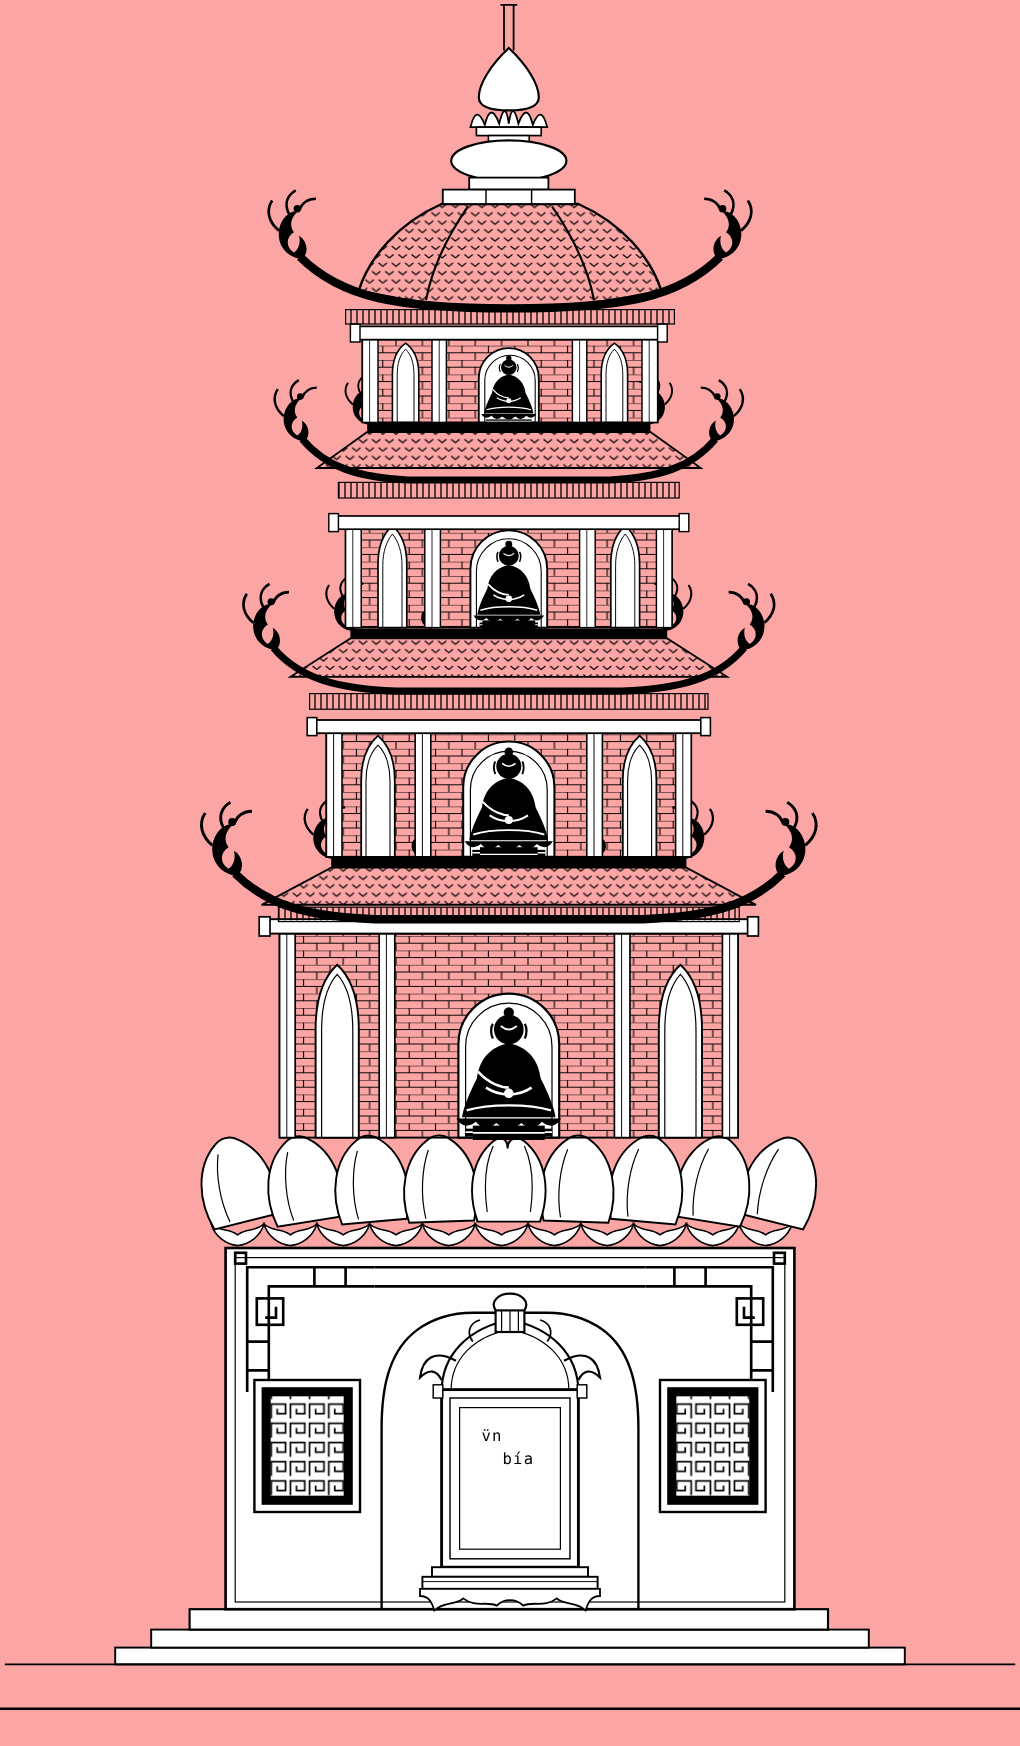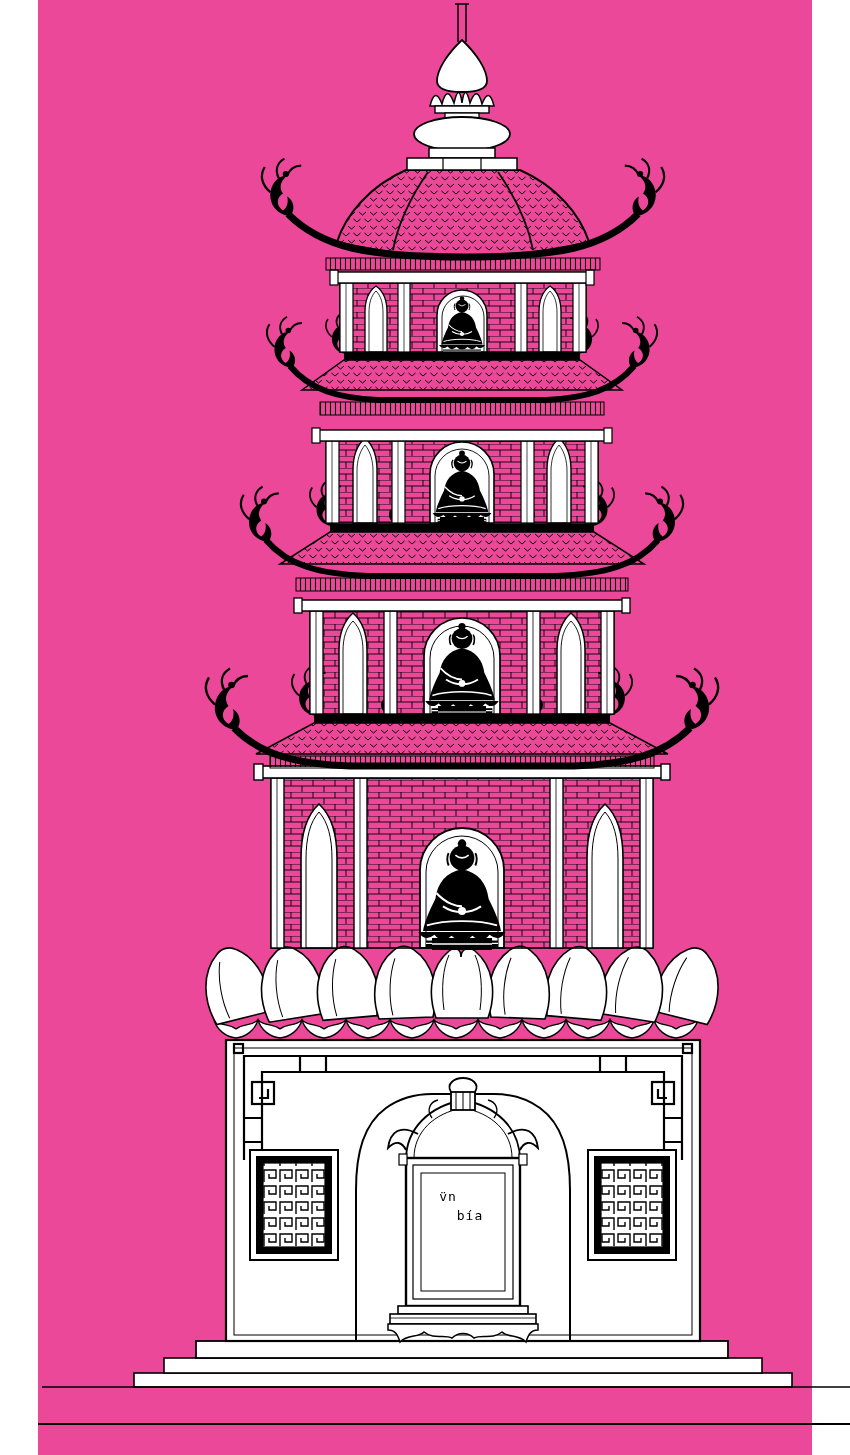"v̈n" .page { background: #ec4899 -> #fca5a5; width: 774px -> 850px }
